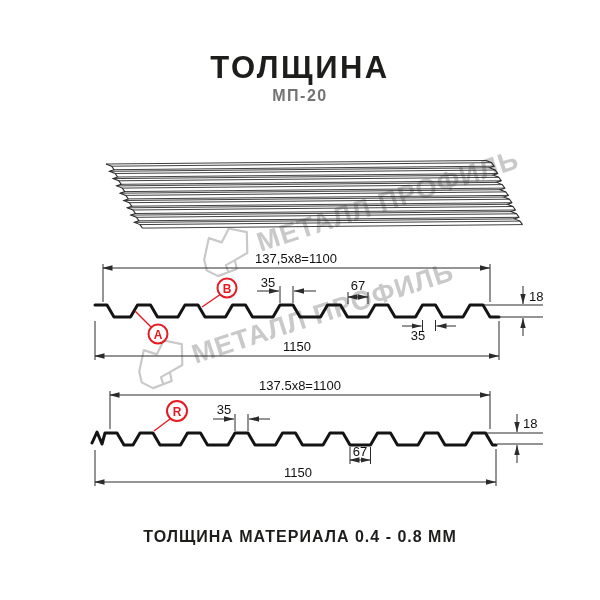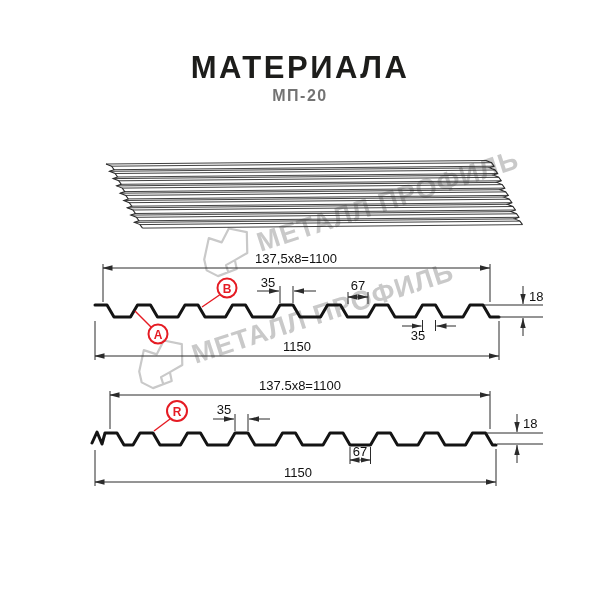"МАТЕРИАЛА" div.title { text: МАТЕРИАЛА -> ТОЛЩИНА }
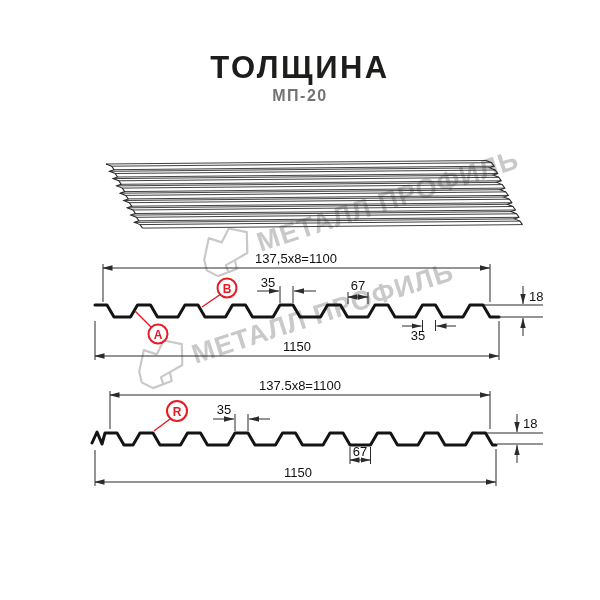"ТОЛЩИНА МАТЕРИАЛА 0.4 - 0.8" div.footer { html: none -> <div>ТОЛЩИНА МАТЕРИАЛА 0.4 - 0.8 ММ</div> }
